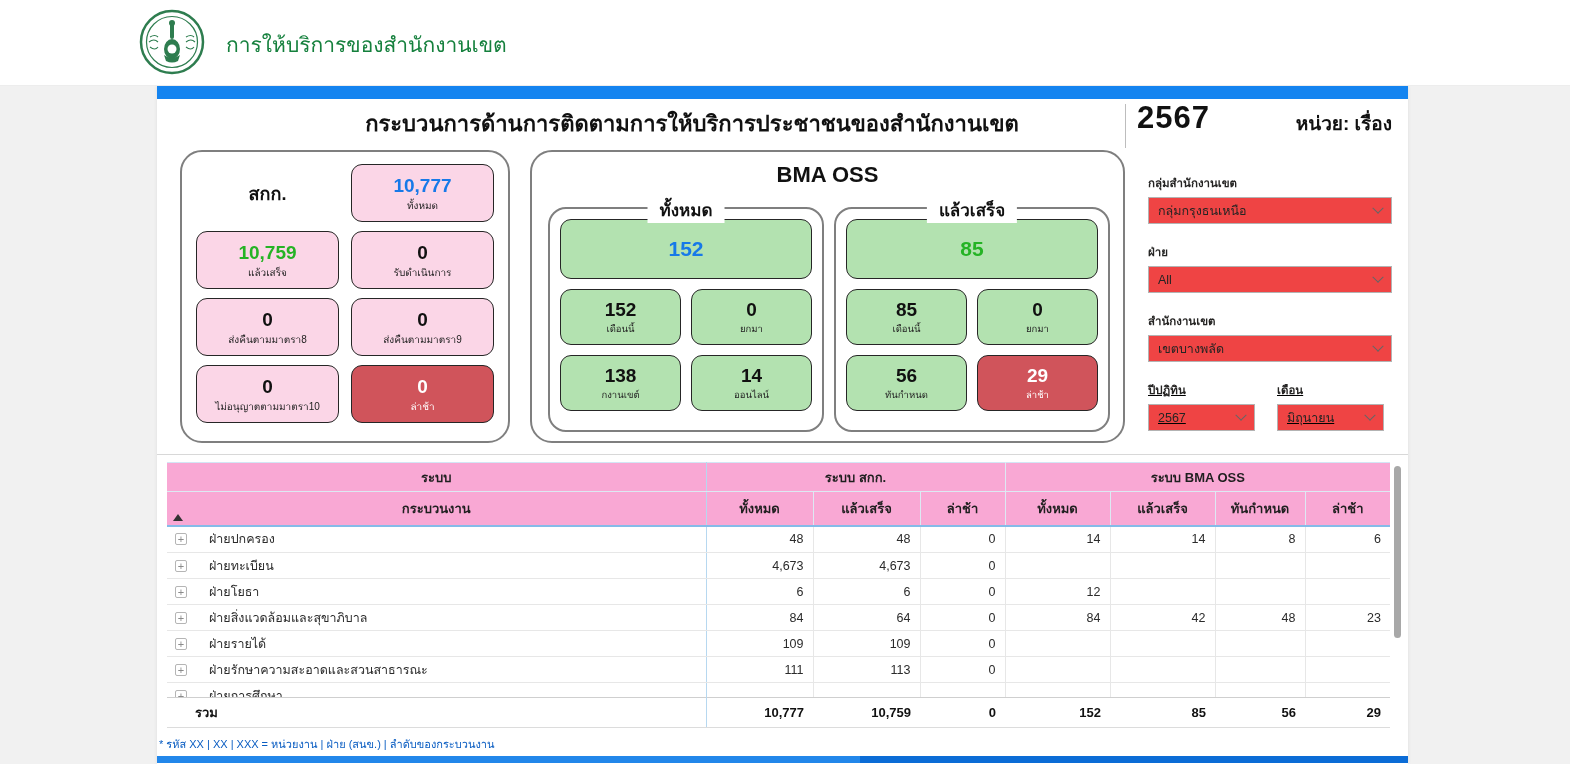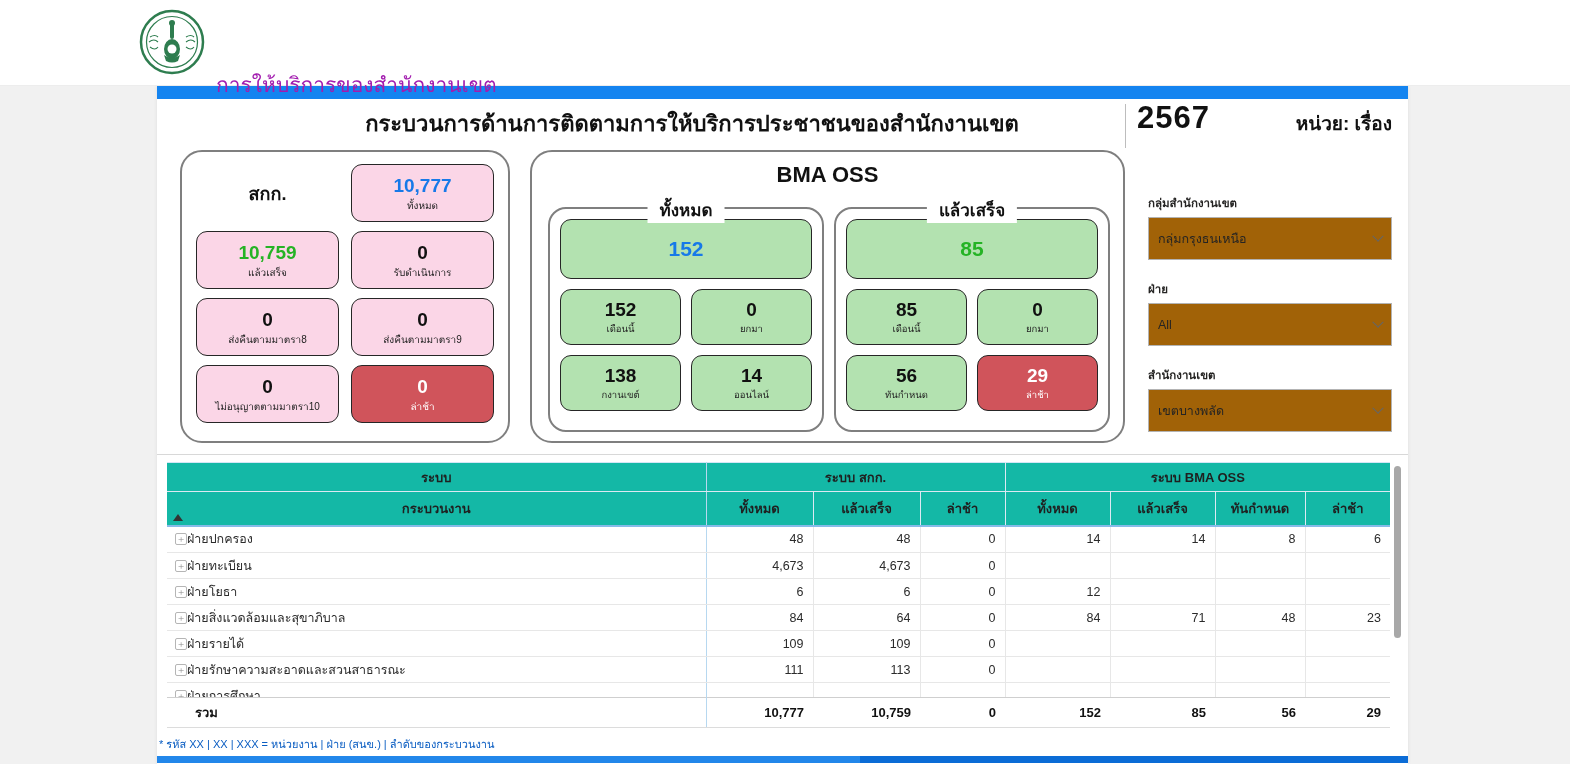"การให้บริการของสำนักงานเขต" .app-title { color: #a21caf -> #15803d; left: 216px -> 226px; margin-top: 40px -> none }
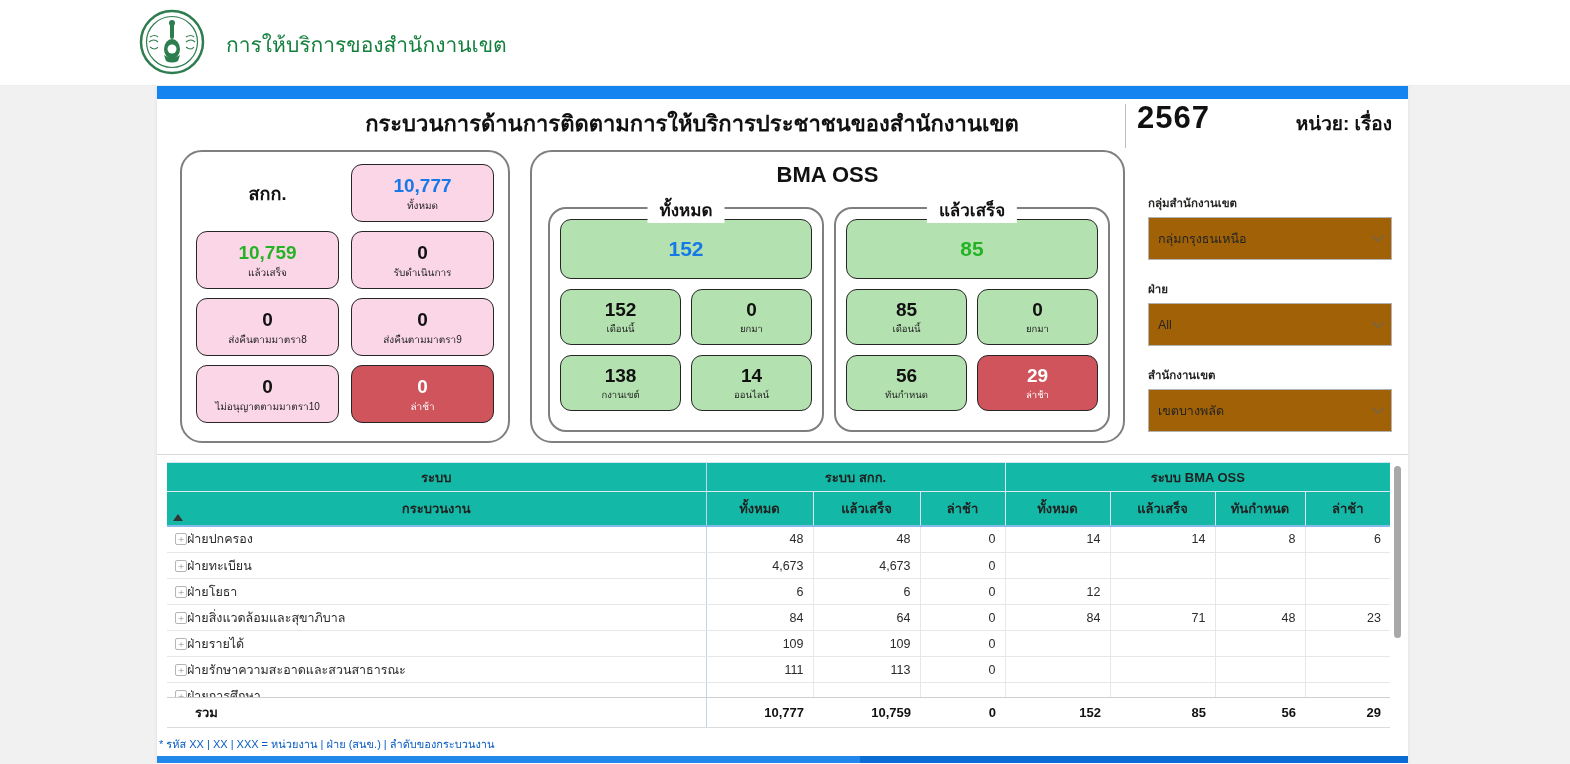"กลุ่มสำนักงานเขต" .f-block { margin-top: 20px -> none }
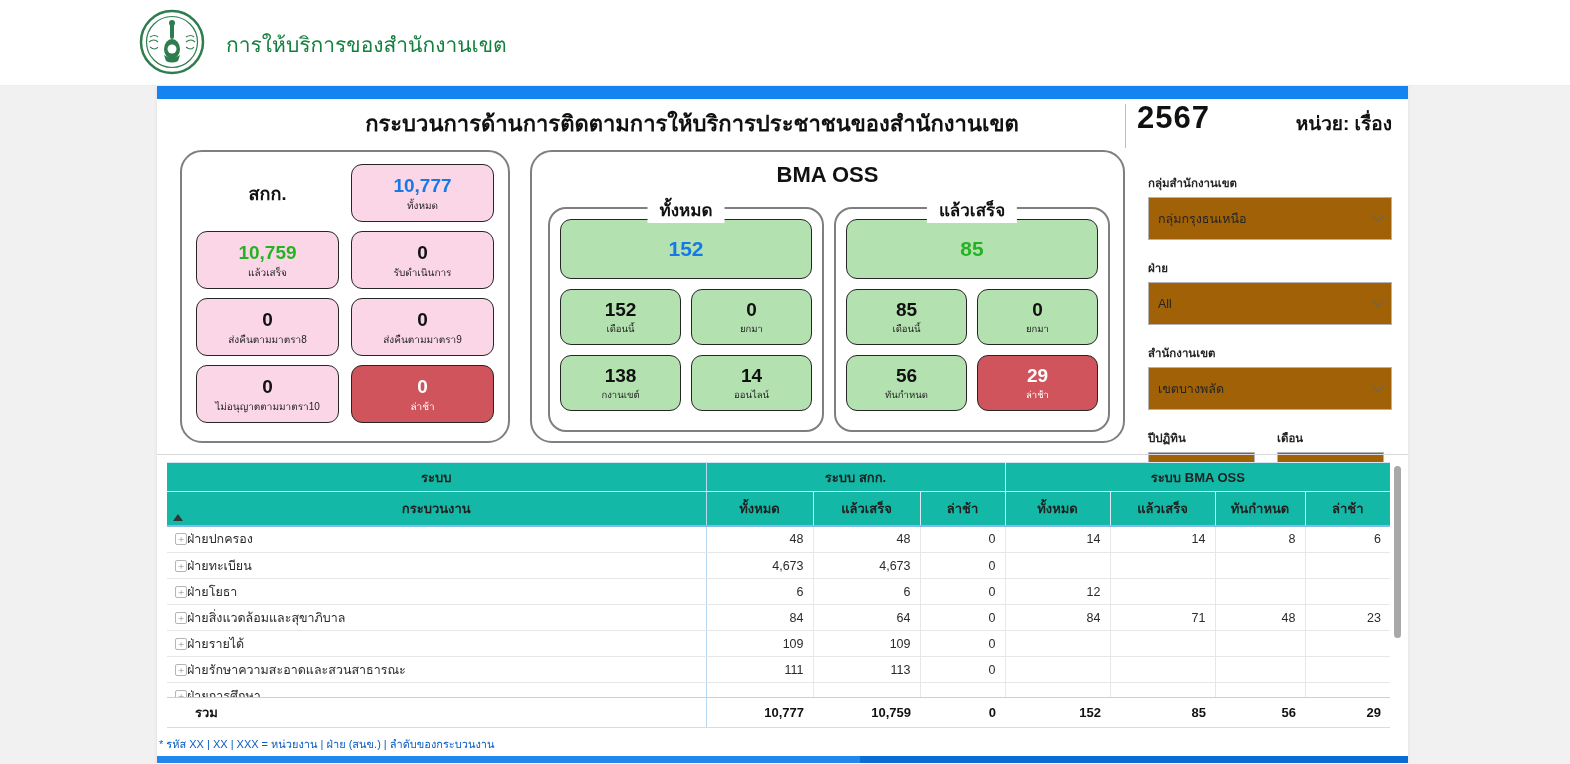"กลุ่มกรุงธนเหนือ" .dropdown { background: #a16207 -> #ef4444; height: 43px -> 27px }
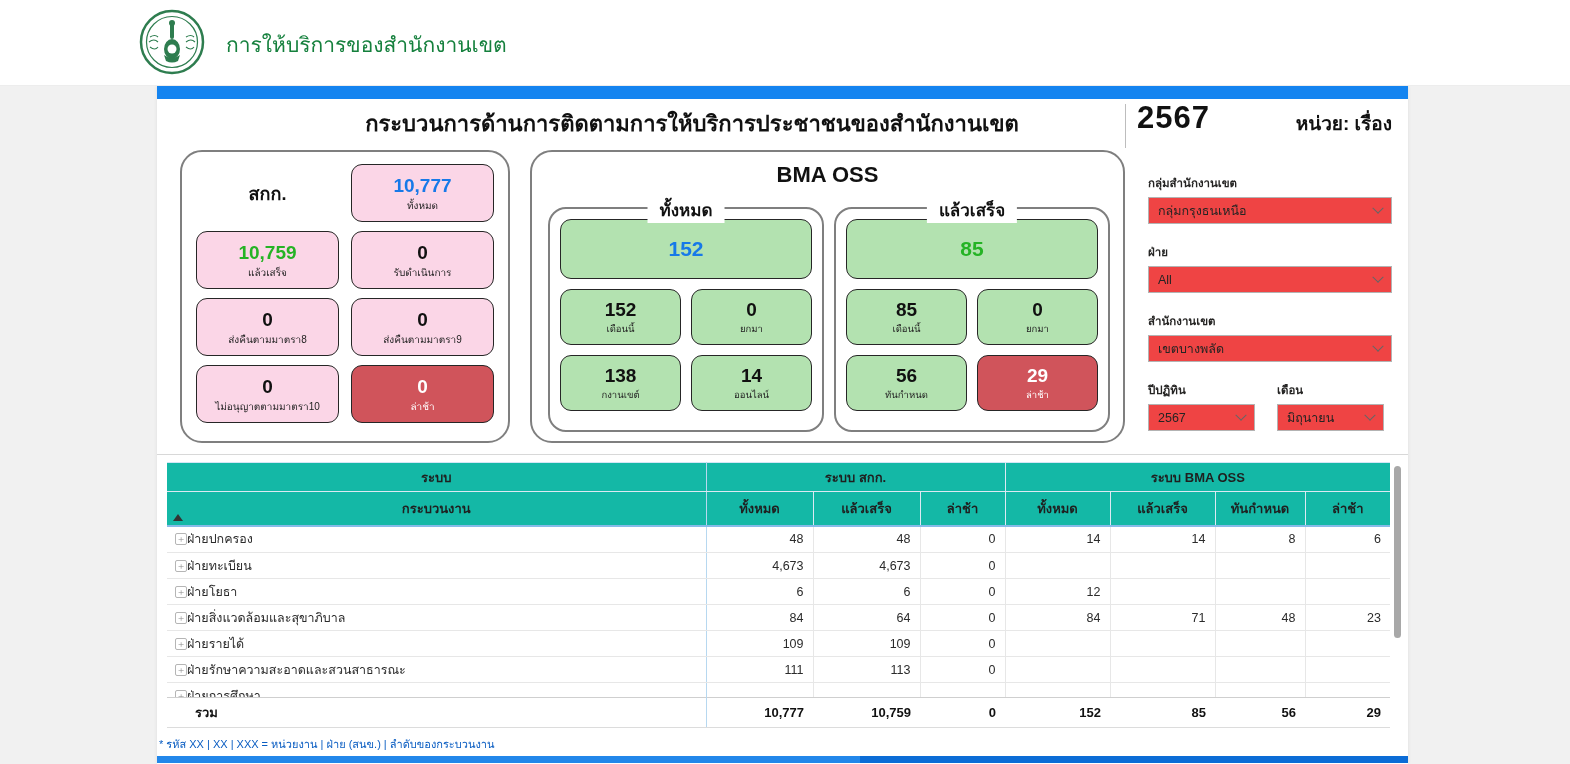"ปีปฏิทิน" .f-row { text-decoration: none -> underline }
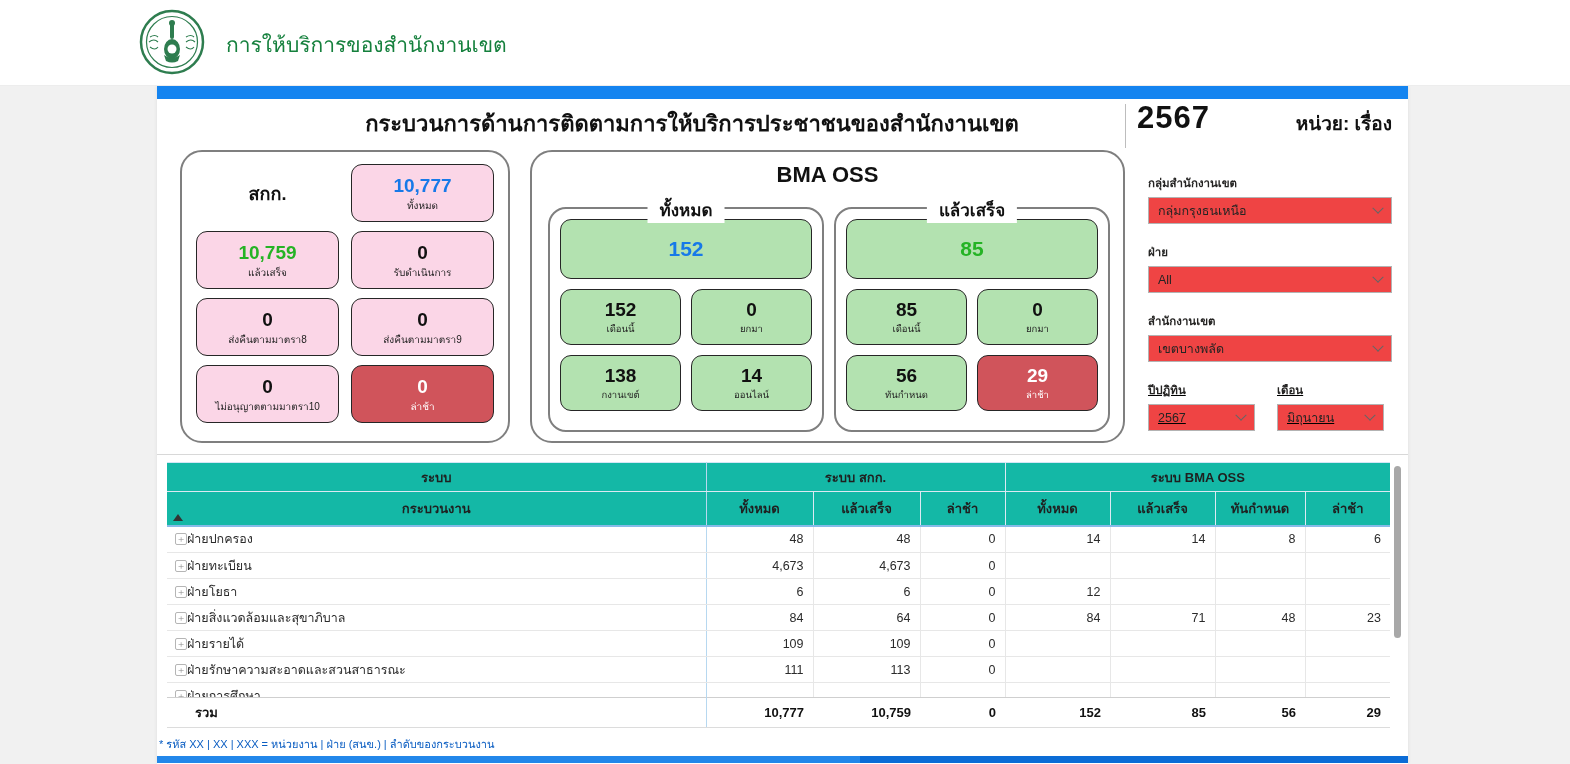"ระบบ" .tbl-head th { background: #14b8a6 -> #f9a8d4 }
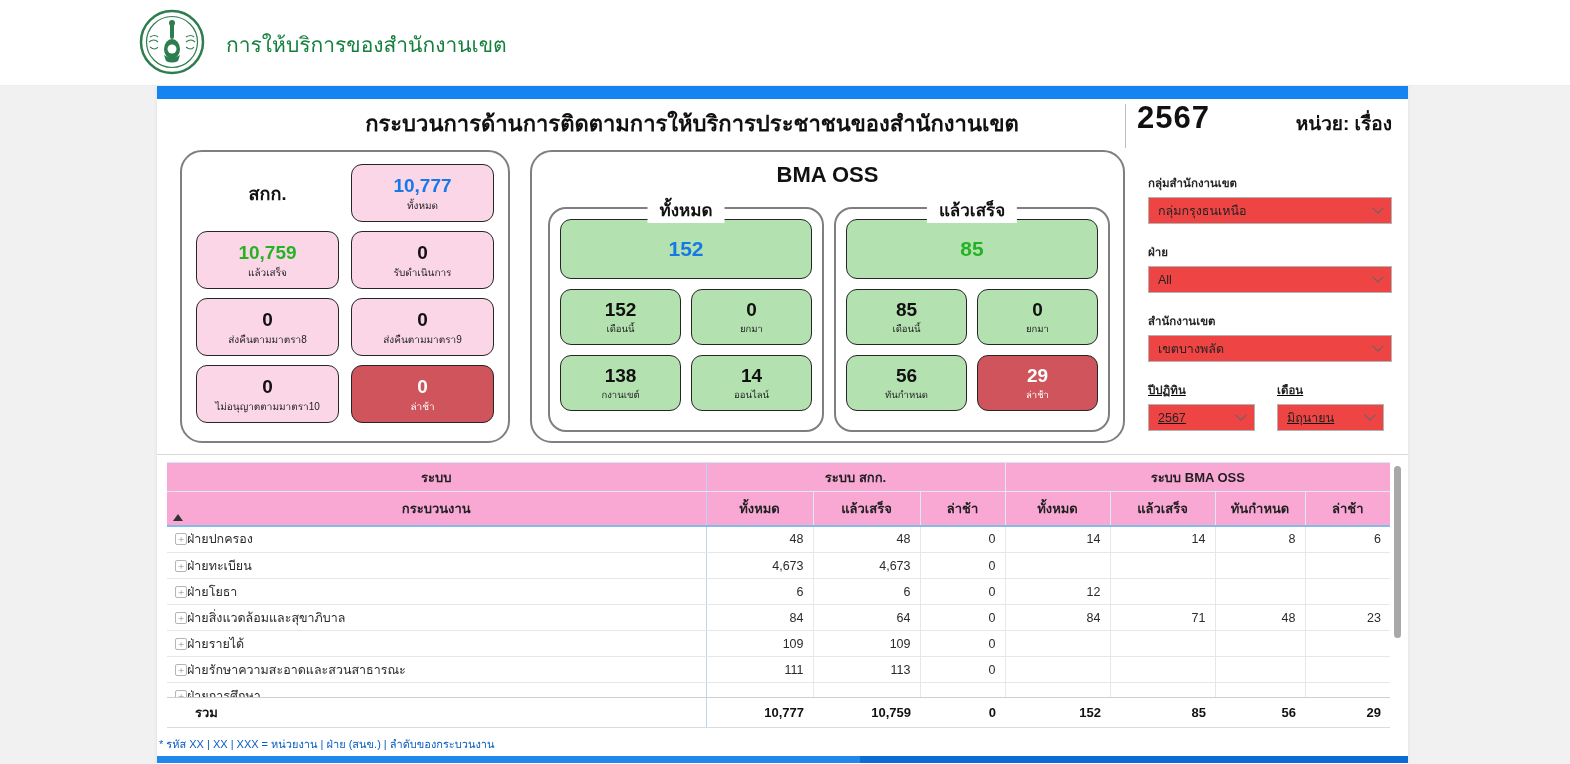"ฝ่ายปกครอง" .row-label { font-family: Liberation Serif, serif -> none; gap: 0 -> 22px }
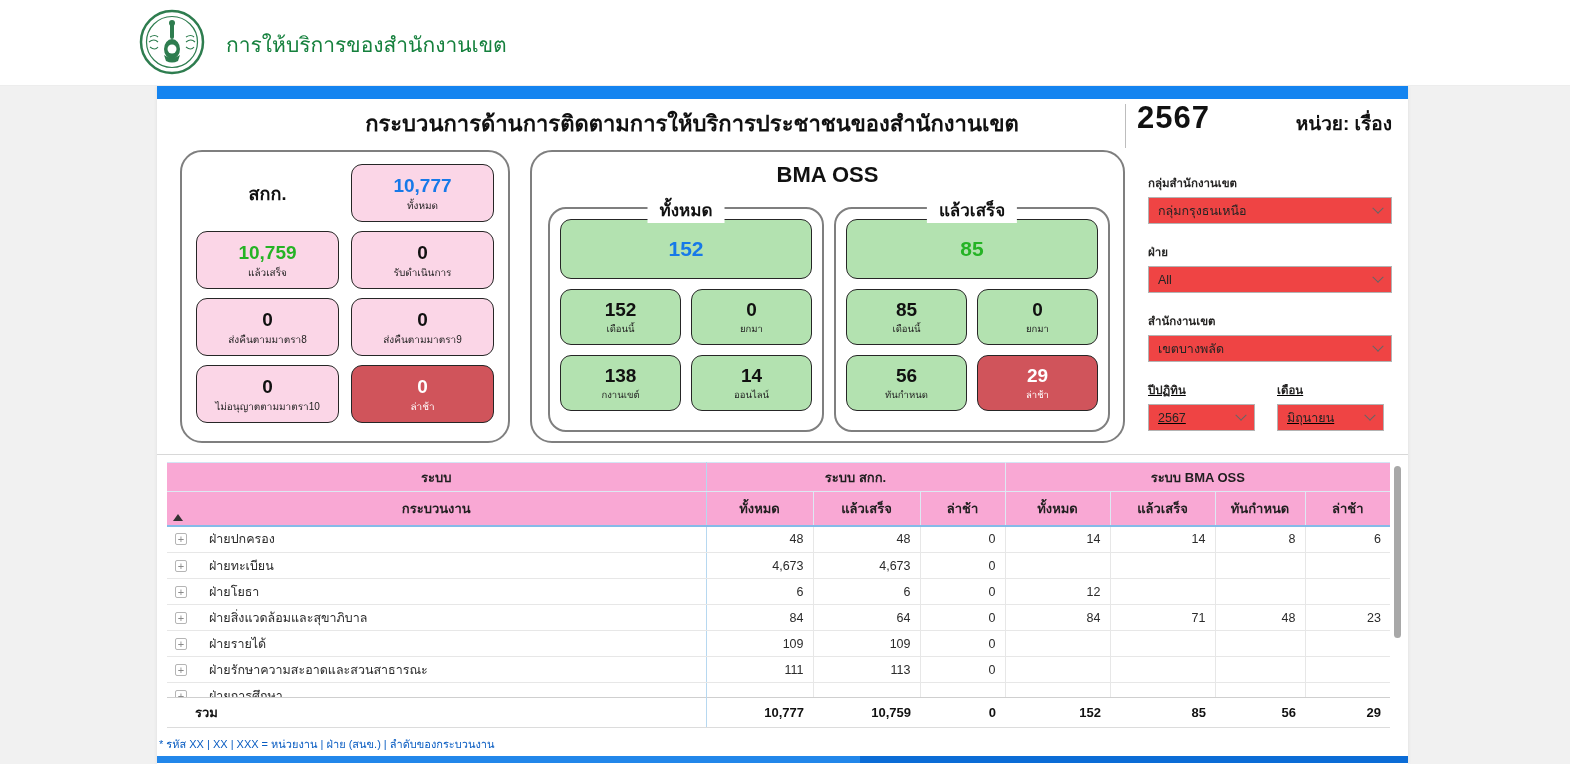"71" td.num { text: 71 -> 42 }
